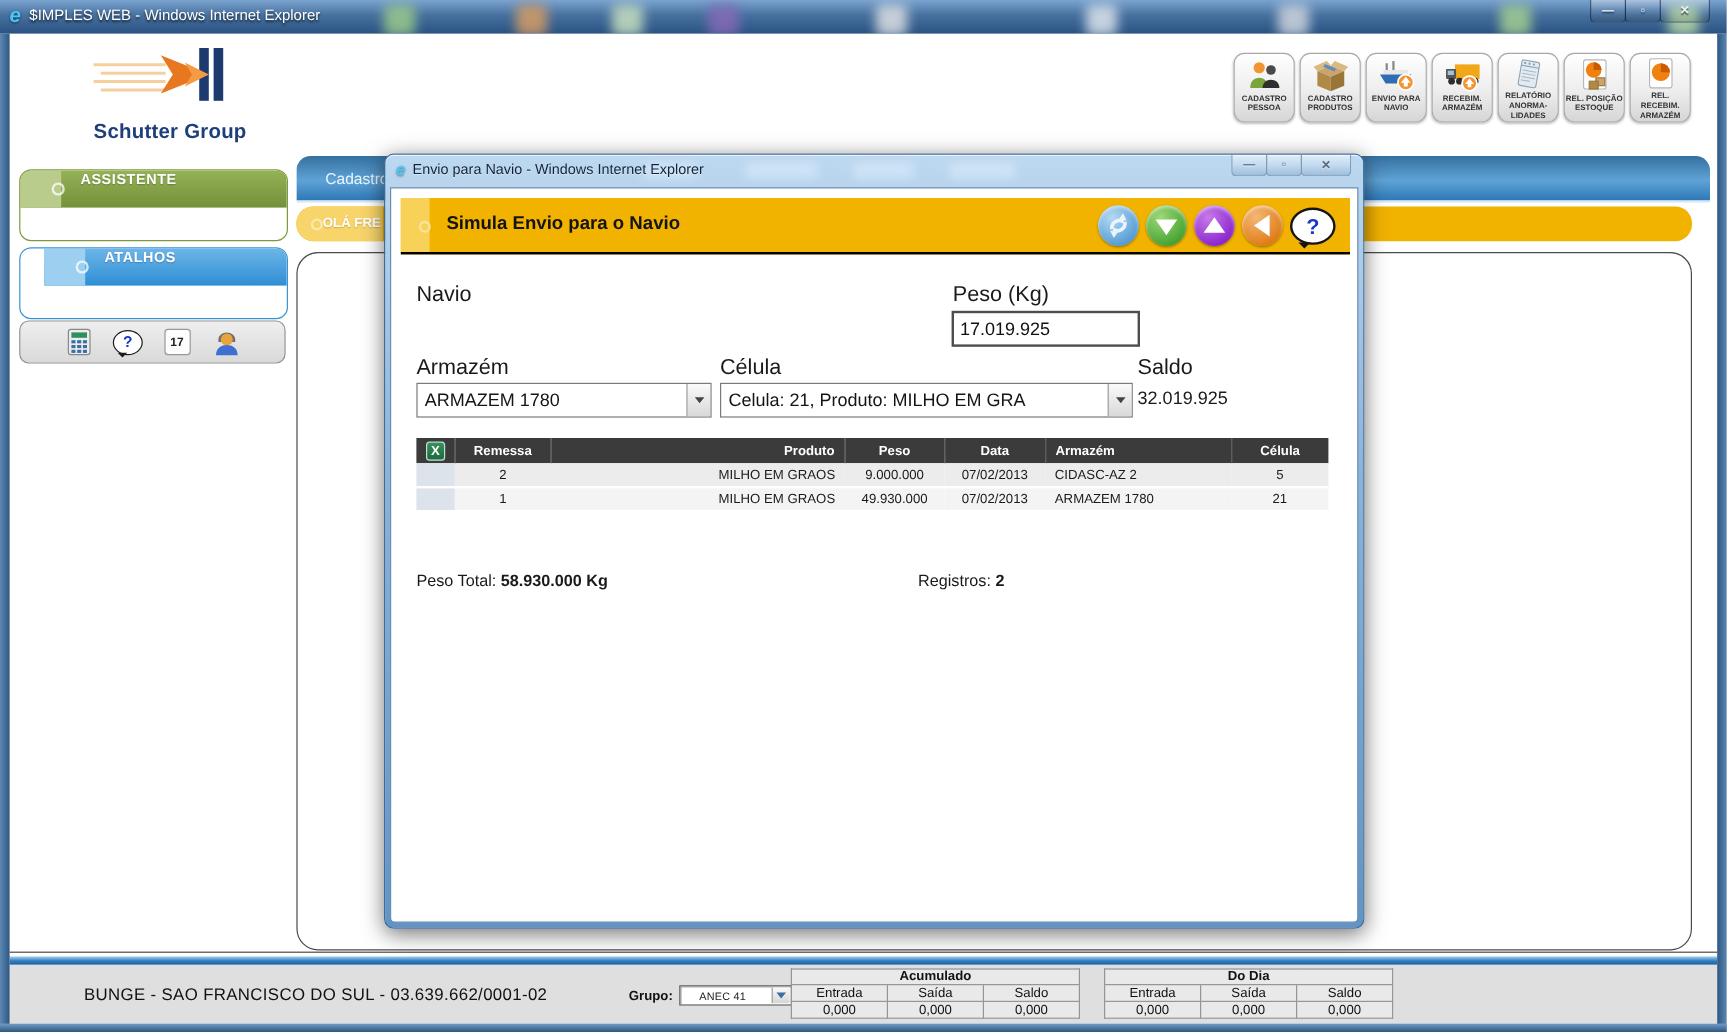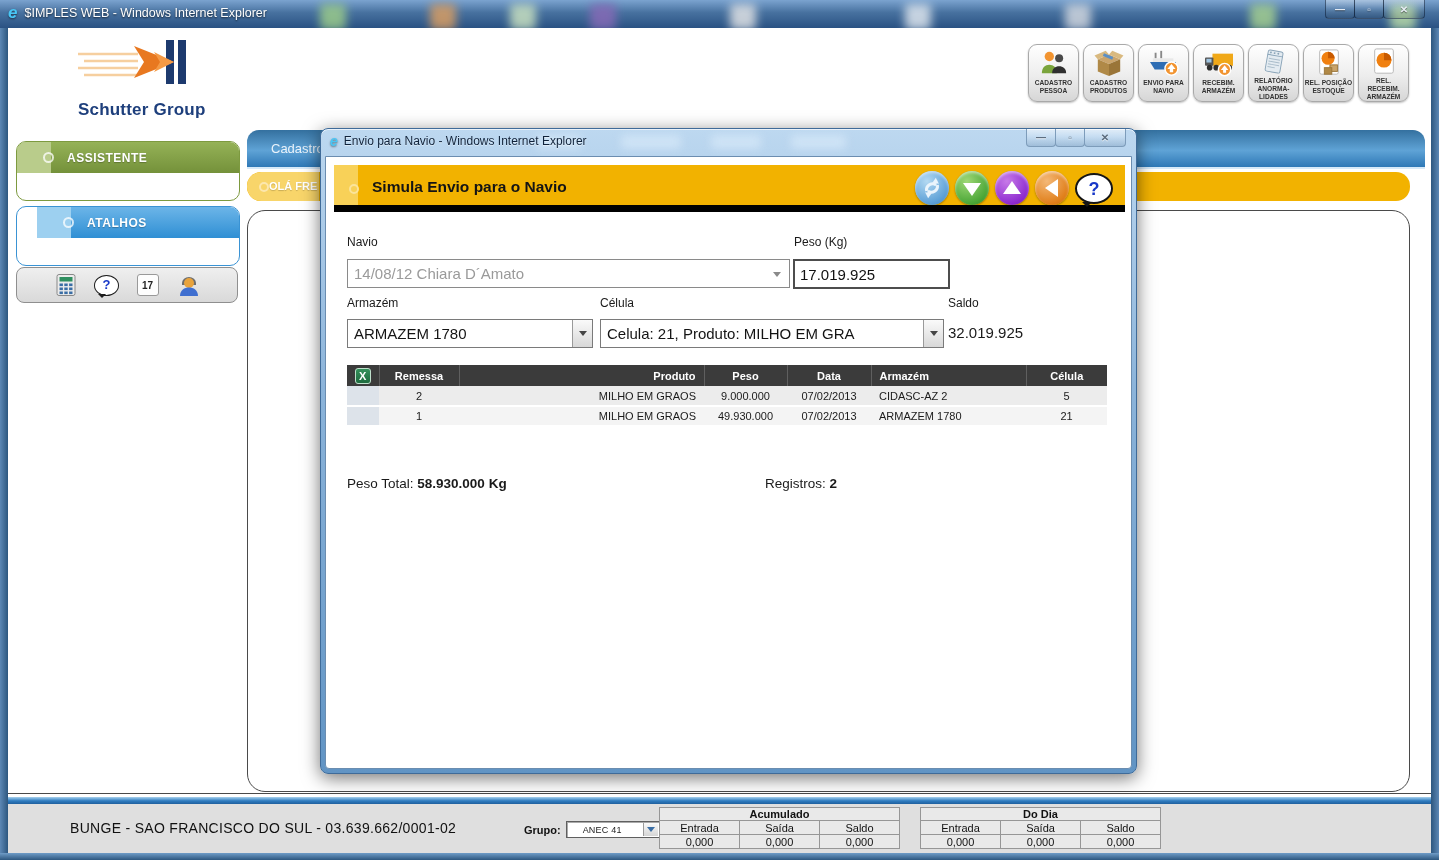"ASSISTENTE" .sb-head { align-items: center -> none }
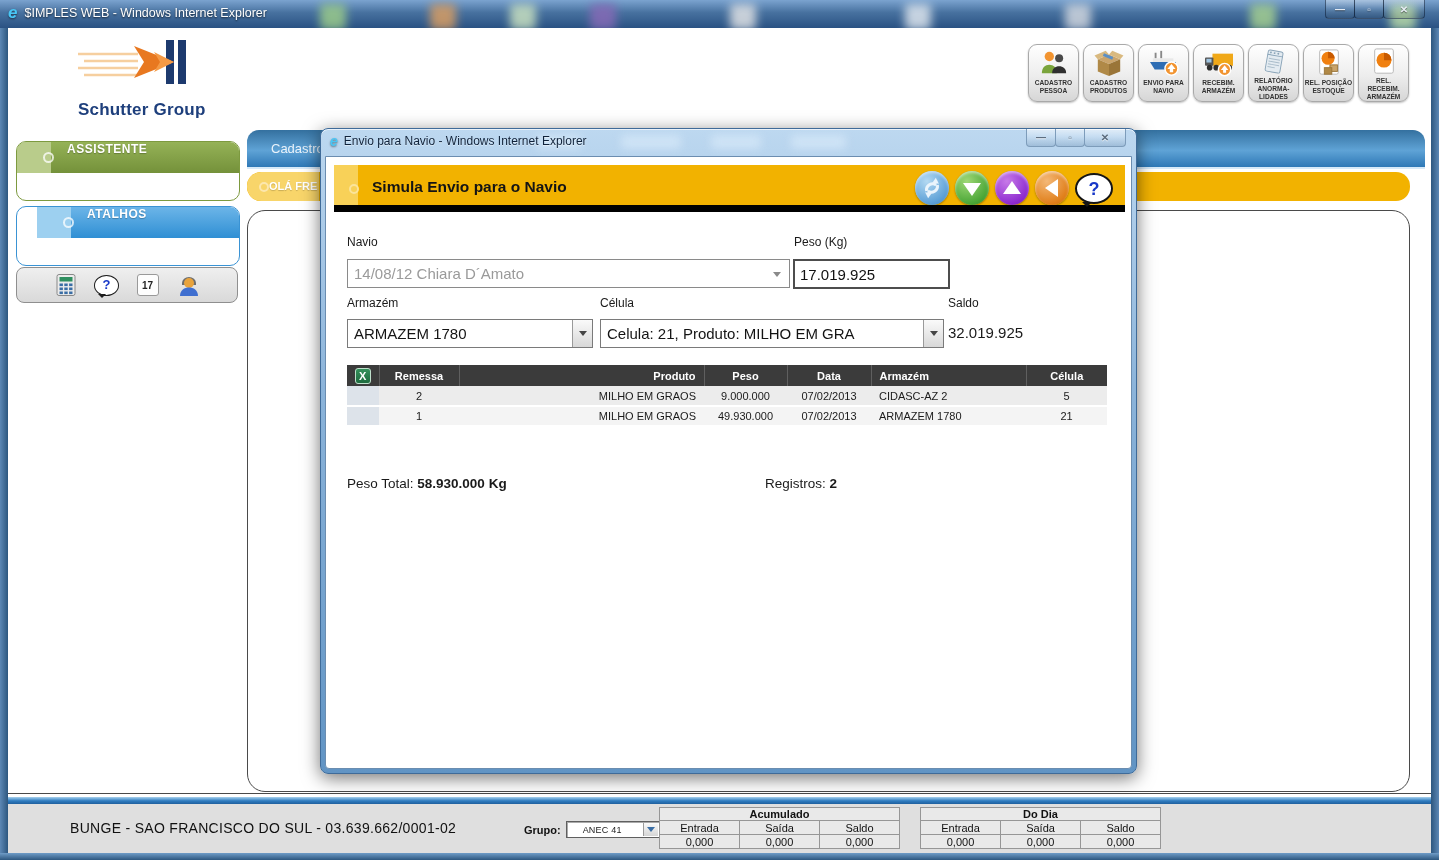"Simula Envio para o Navio" .m-header { border-bottom: 7px solid #000000 -> 2px solid #000000 }
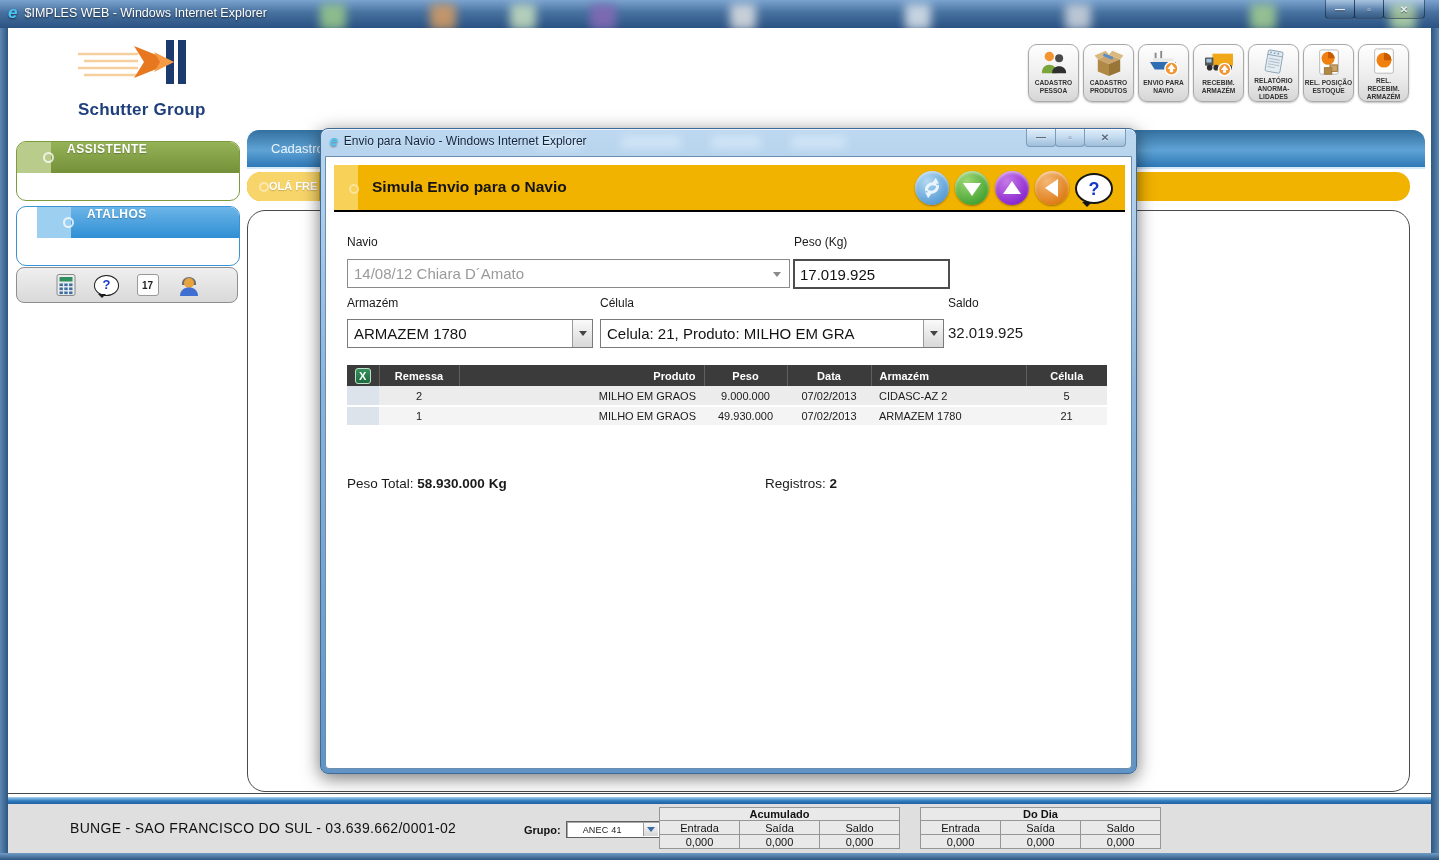"Navio" .f-label { font-size: 12px -> 18px }
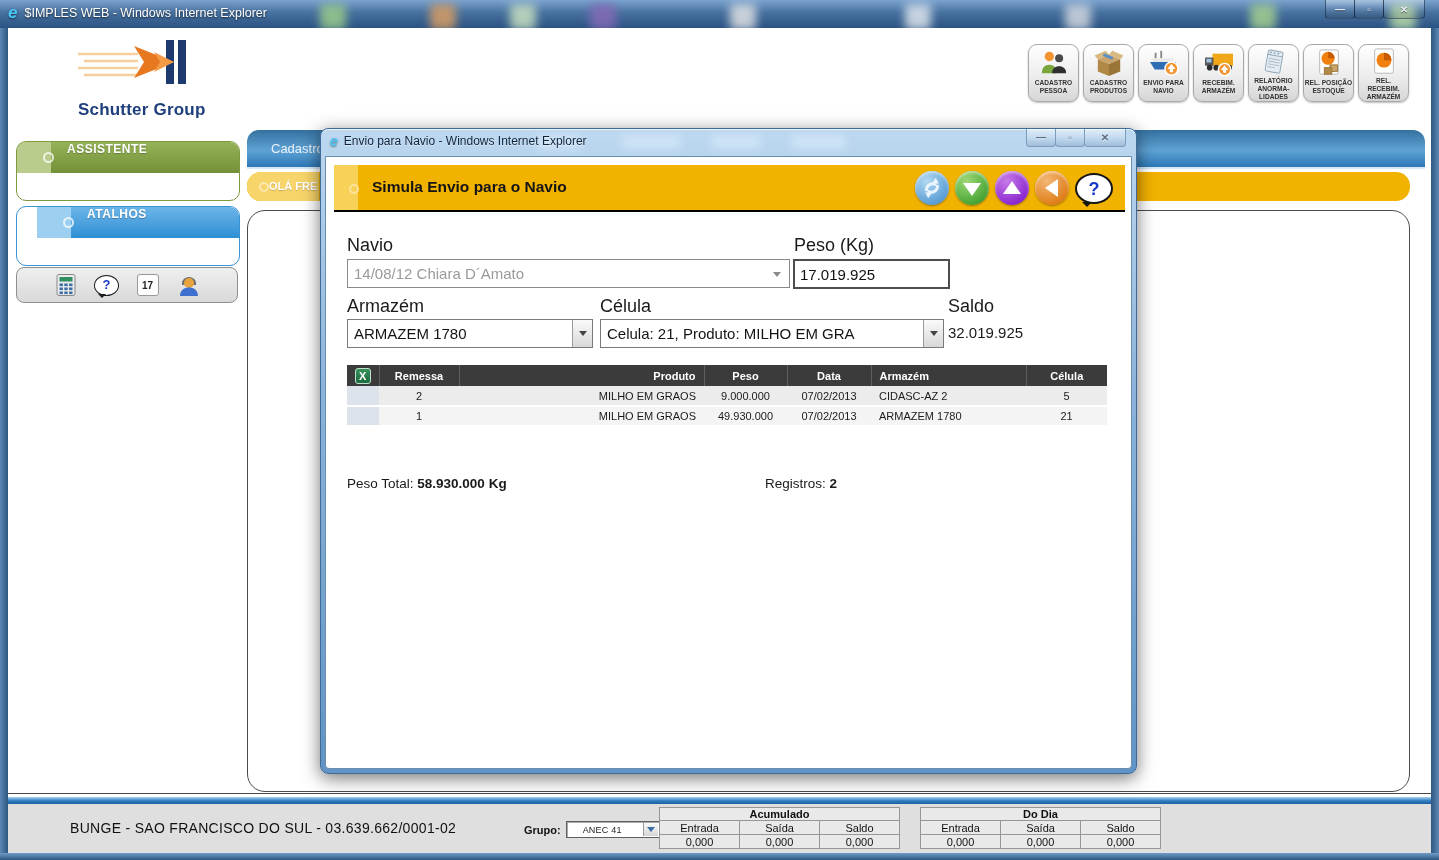"14/08/12 Chiara D´Amato" div.sel { html: <div> <span>14/08/12 Chiara D´Amato</span> <span></span> </div> -> none }
